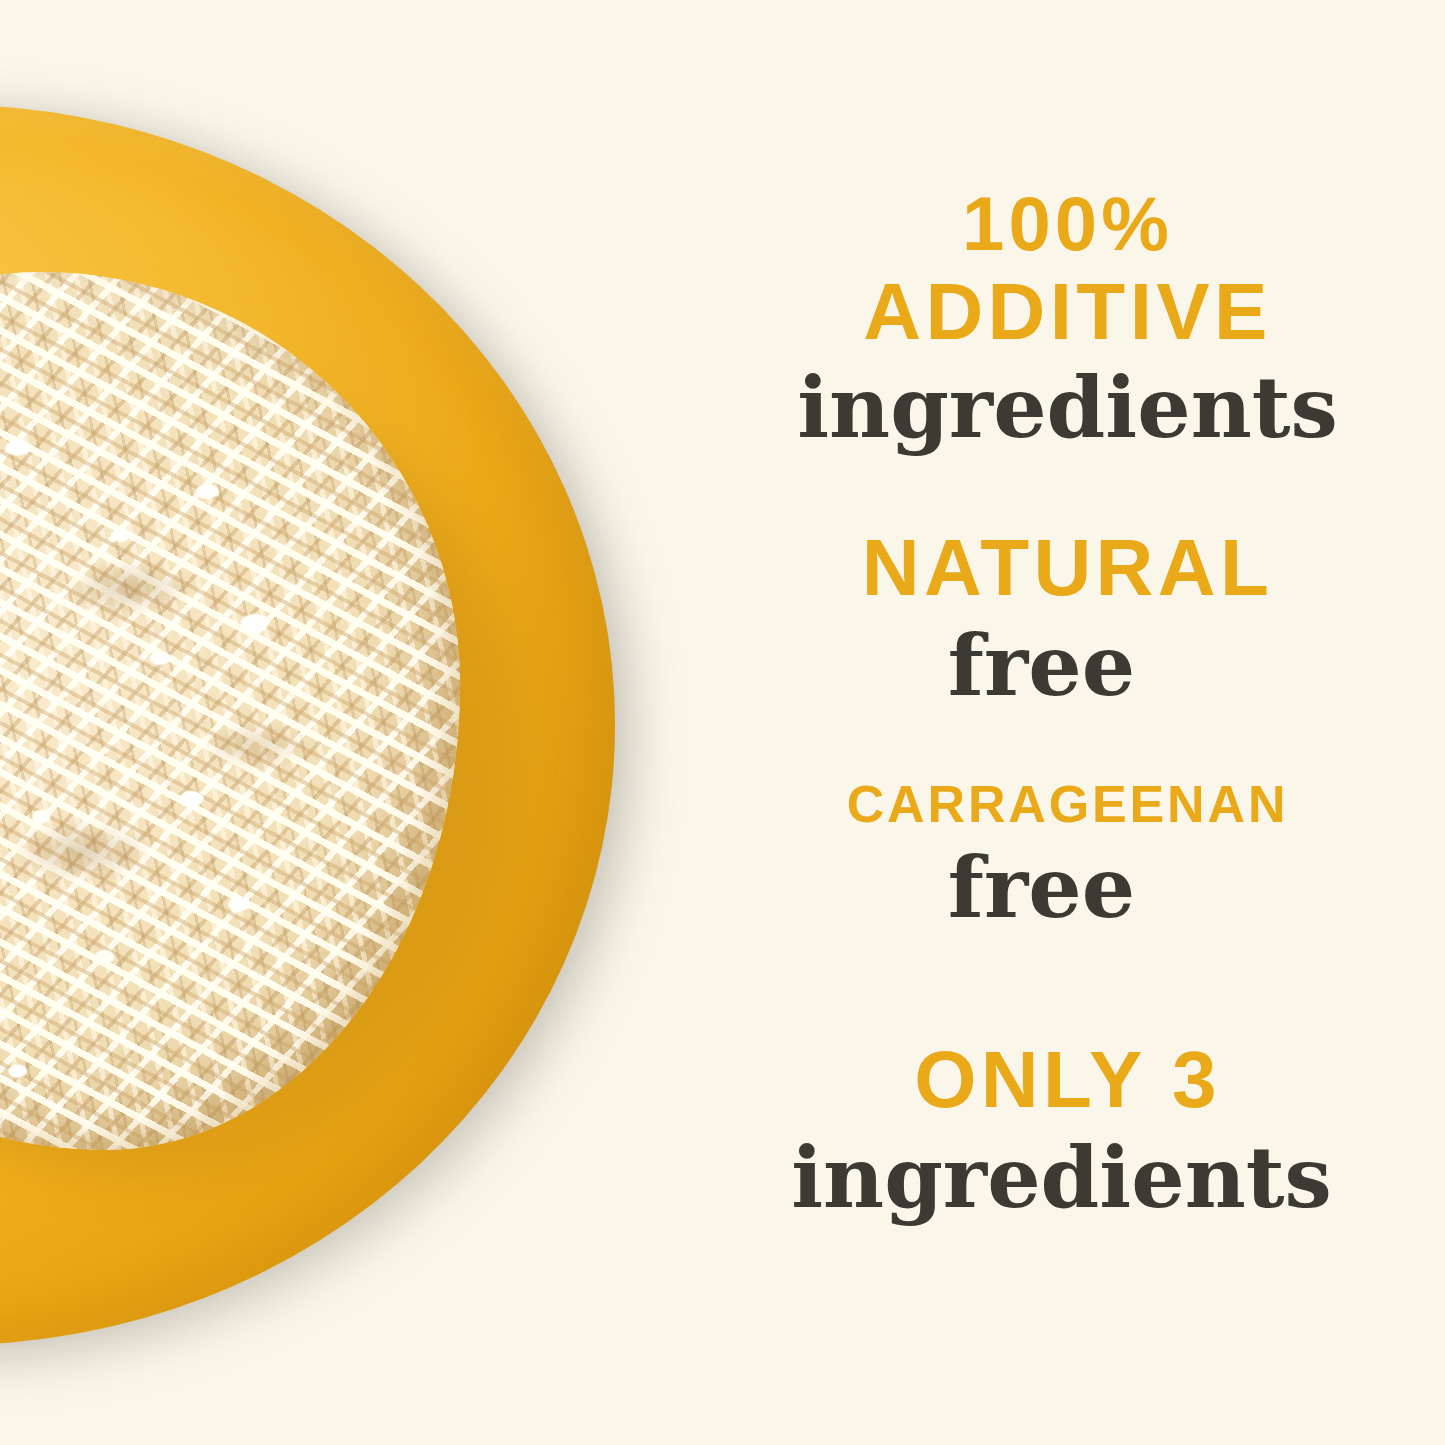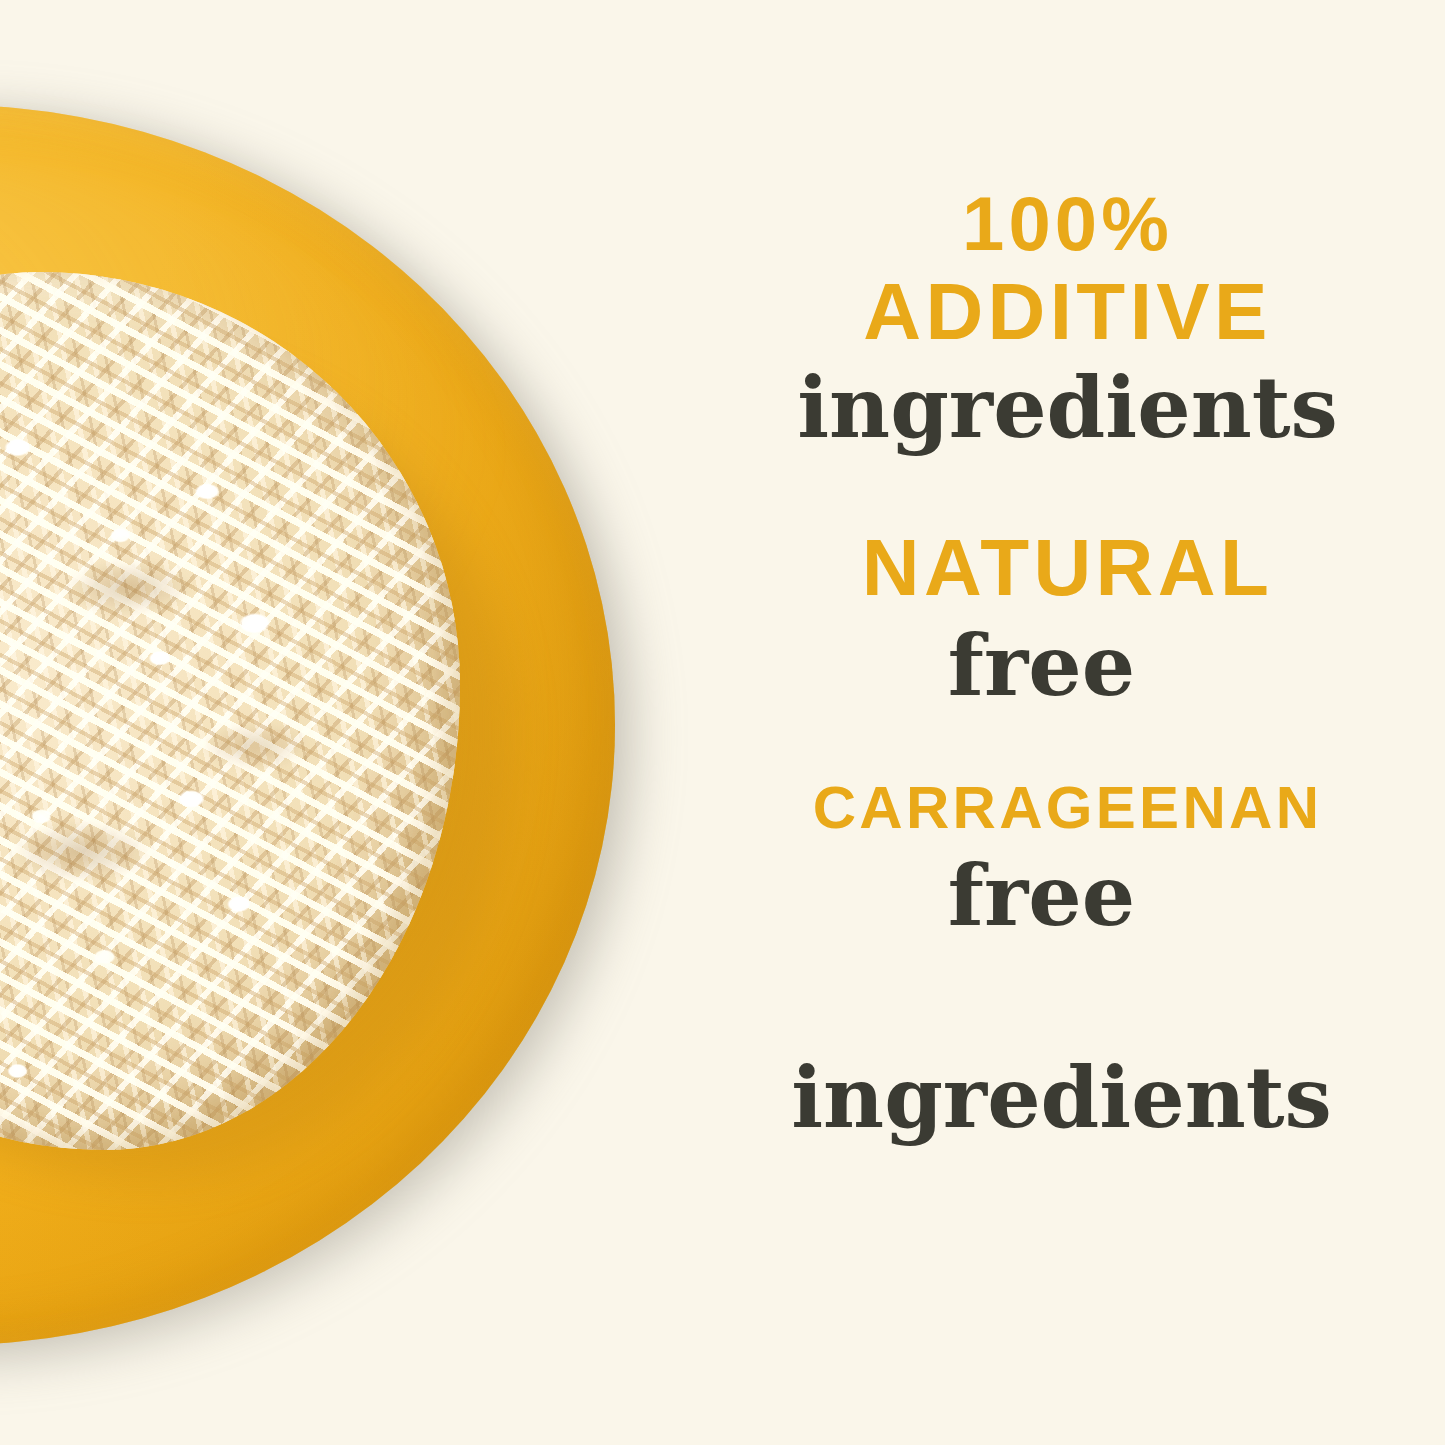"CARRAGEENAN" #claim-carrageenan .claim-top { font-size: 60px -> 52px }
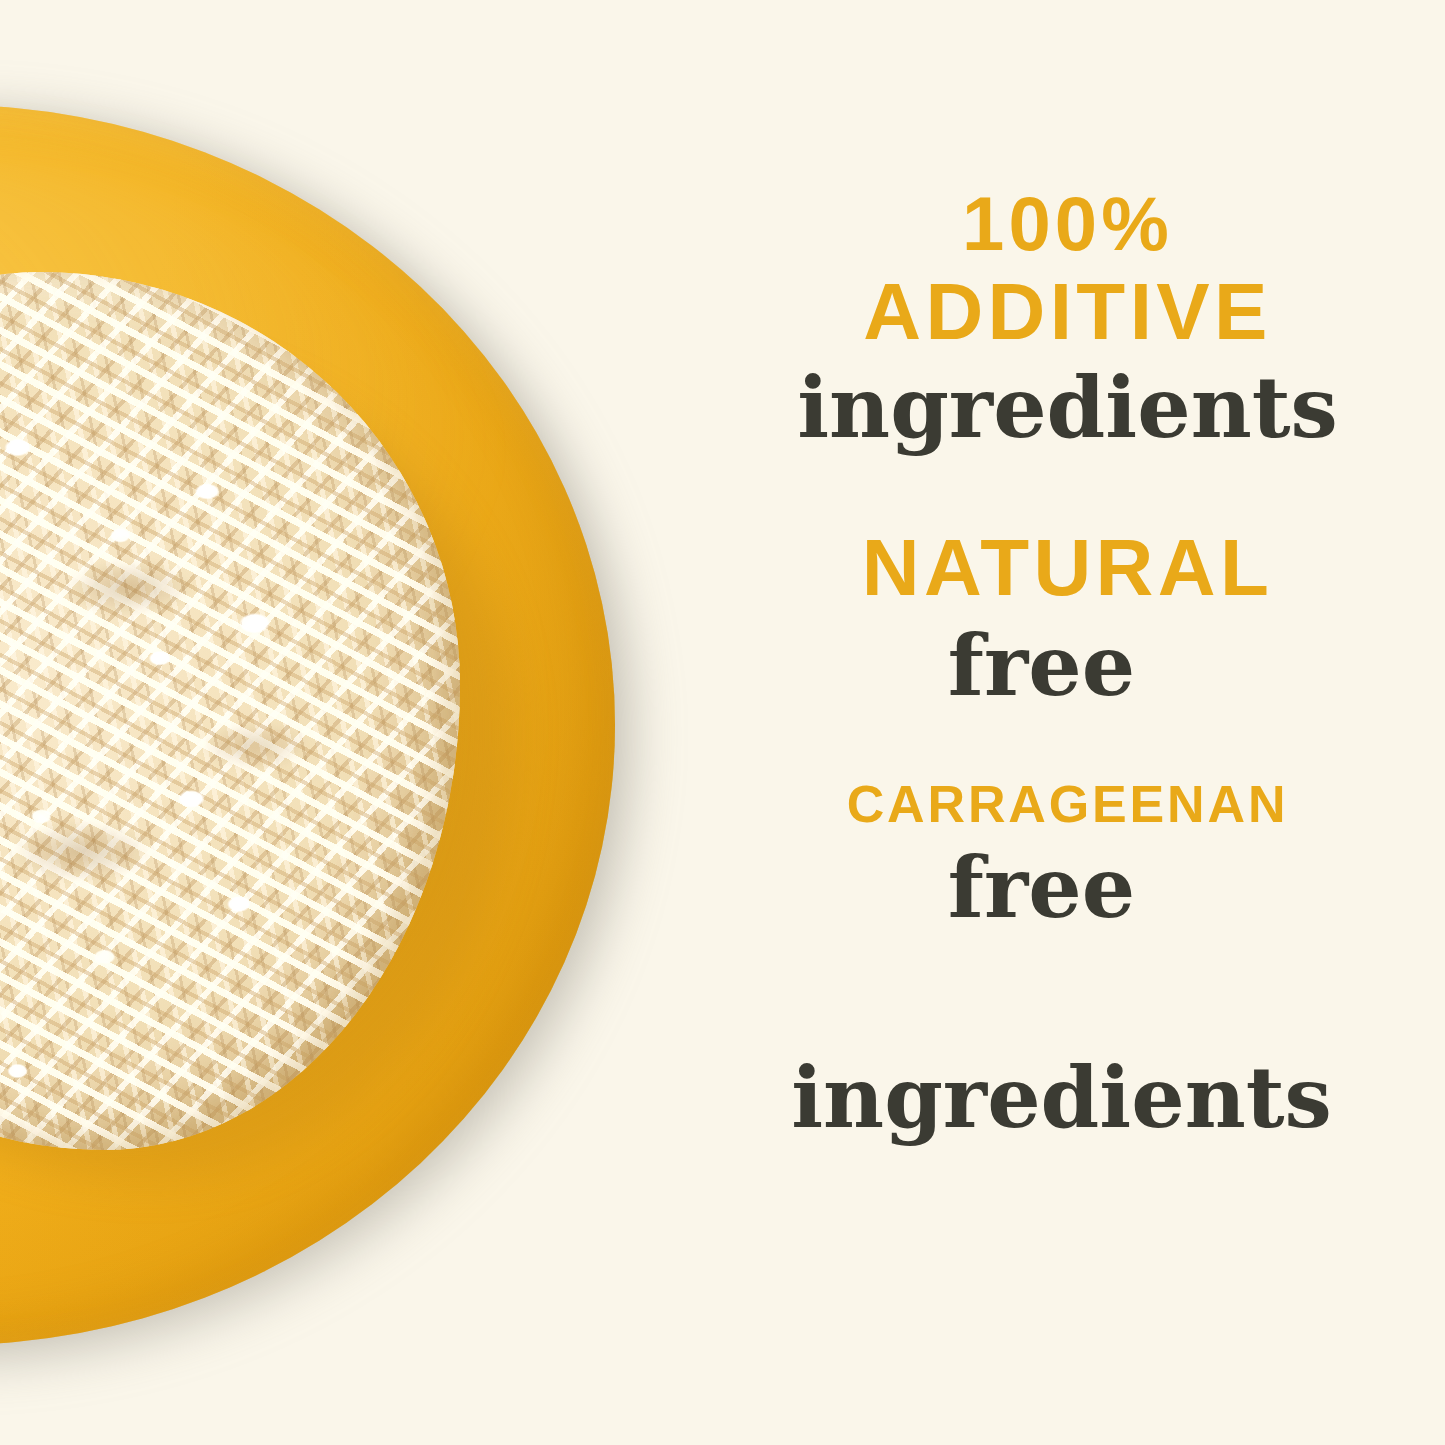"ONLY 3" span.claim-top { html: none -> <span>ONLY 3</span> }
